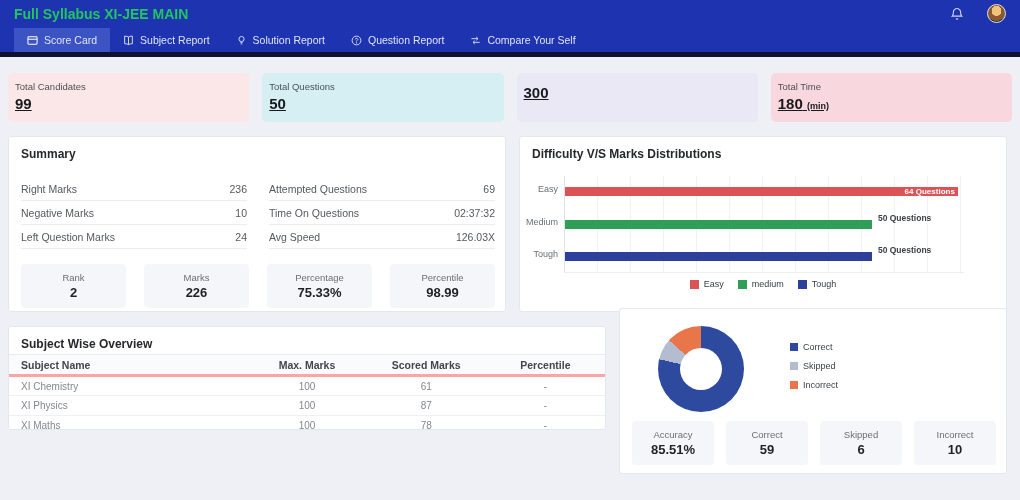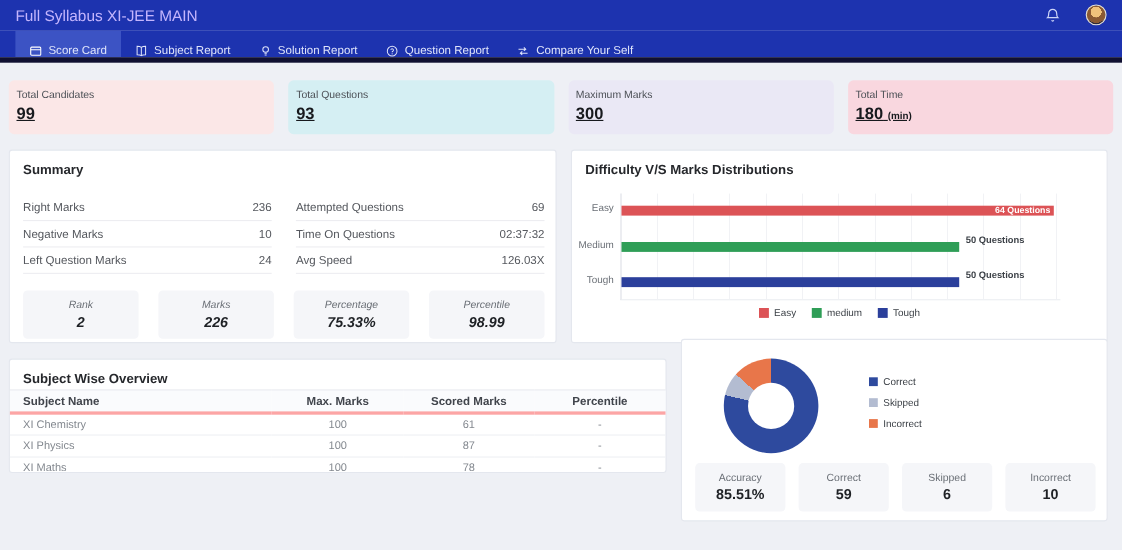"Full Syllabus XI-JEE MAIN" .page-title { color: #c4b5fd -> #22c55e; font-weight: normal -> bold }
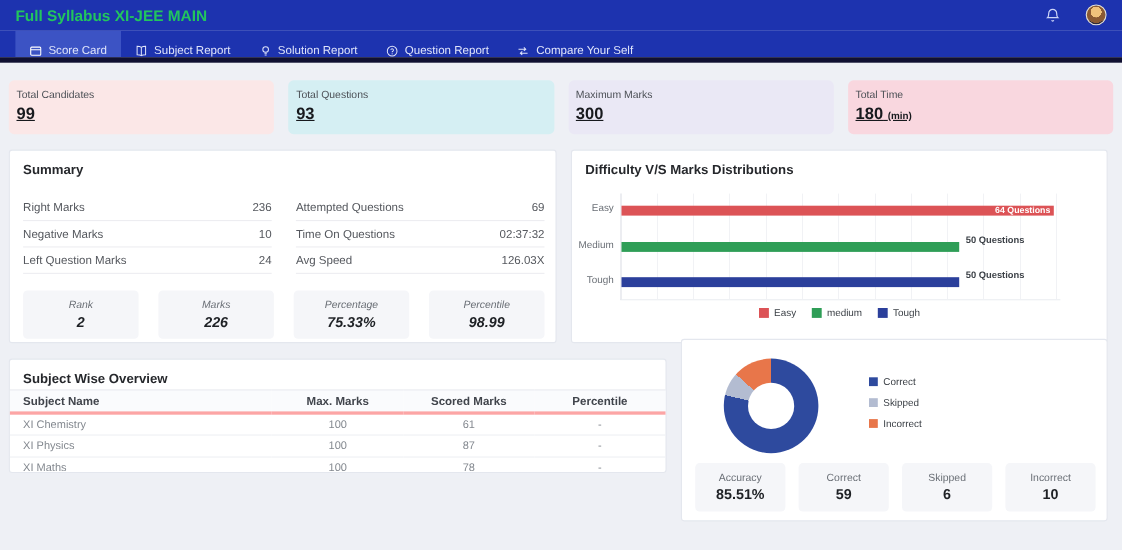"Score Card" .tab { align-items: flex-end -> center }
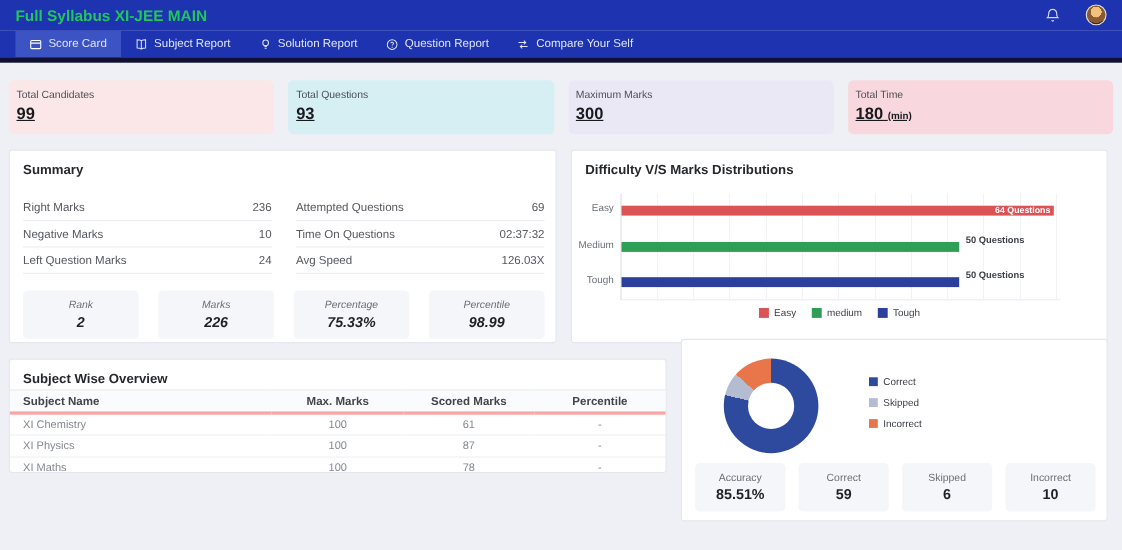"Maximum Marks" div.c-label { html: <div>Maximum Marks</div> -> none }
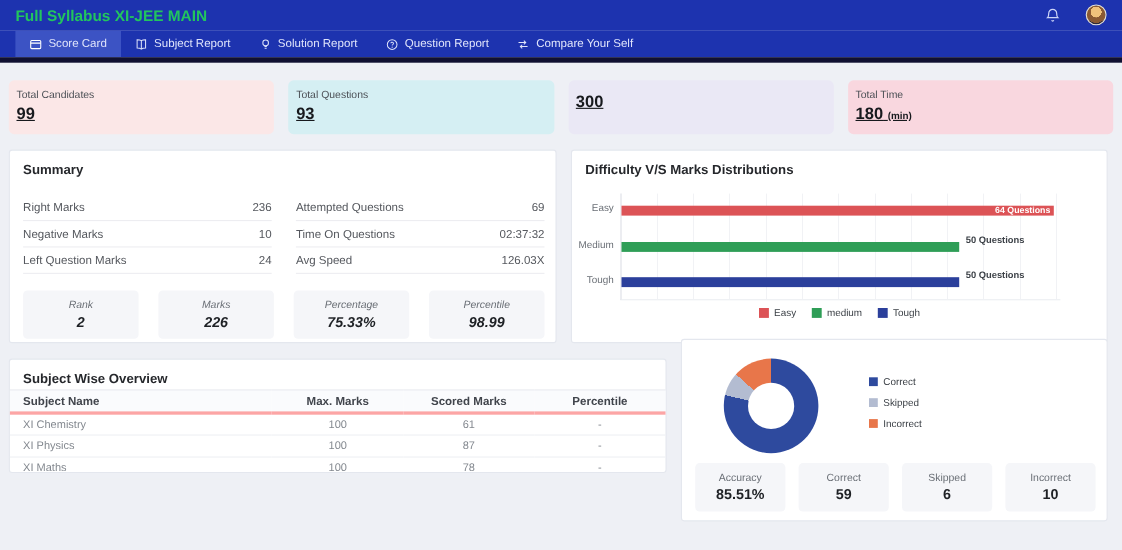"93" div.c-value { text: 93 -> 50 }
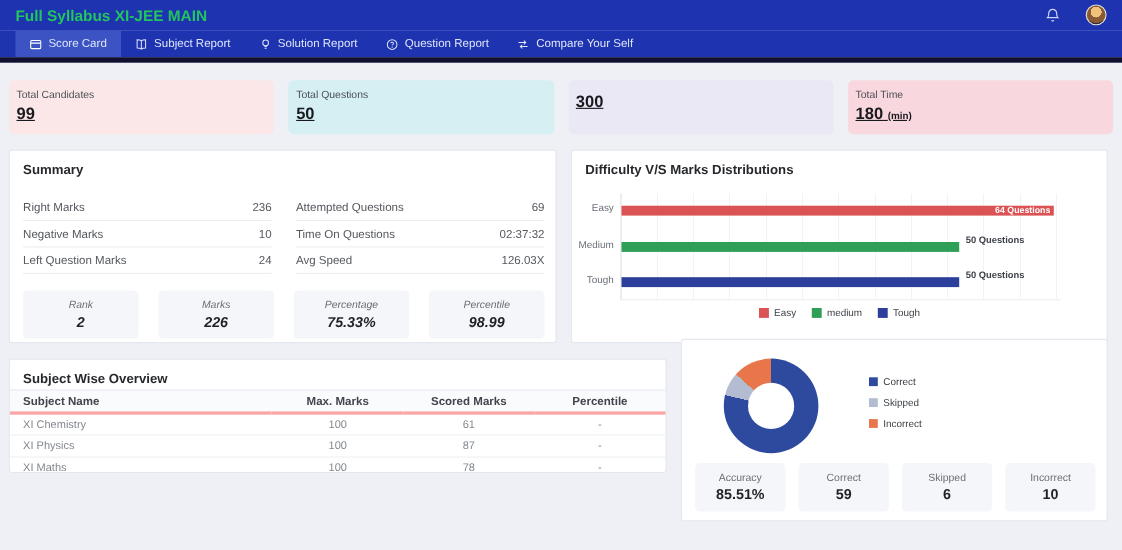"Rank" .metric-row { font-style: italic -> none }
